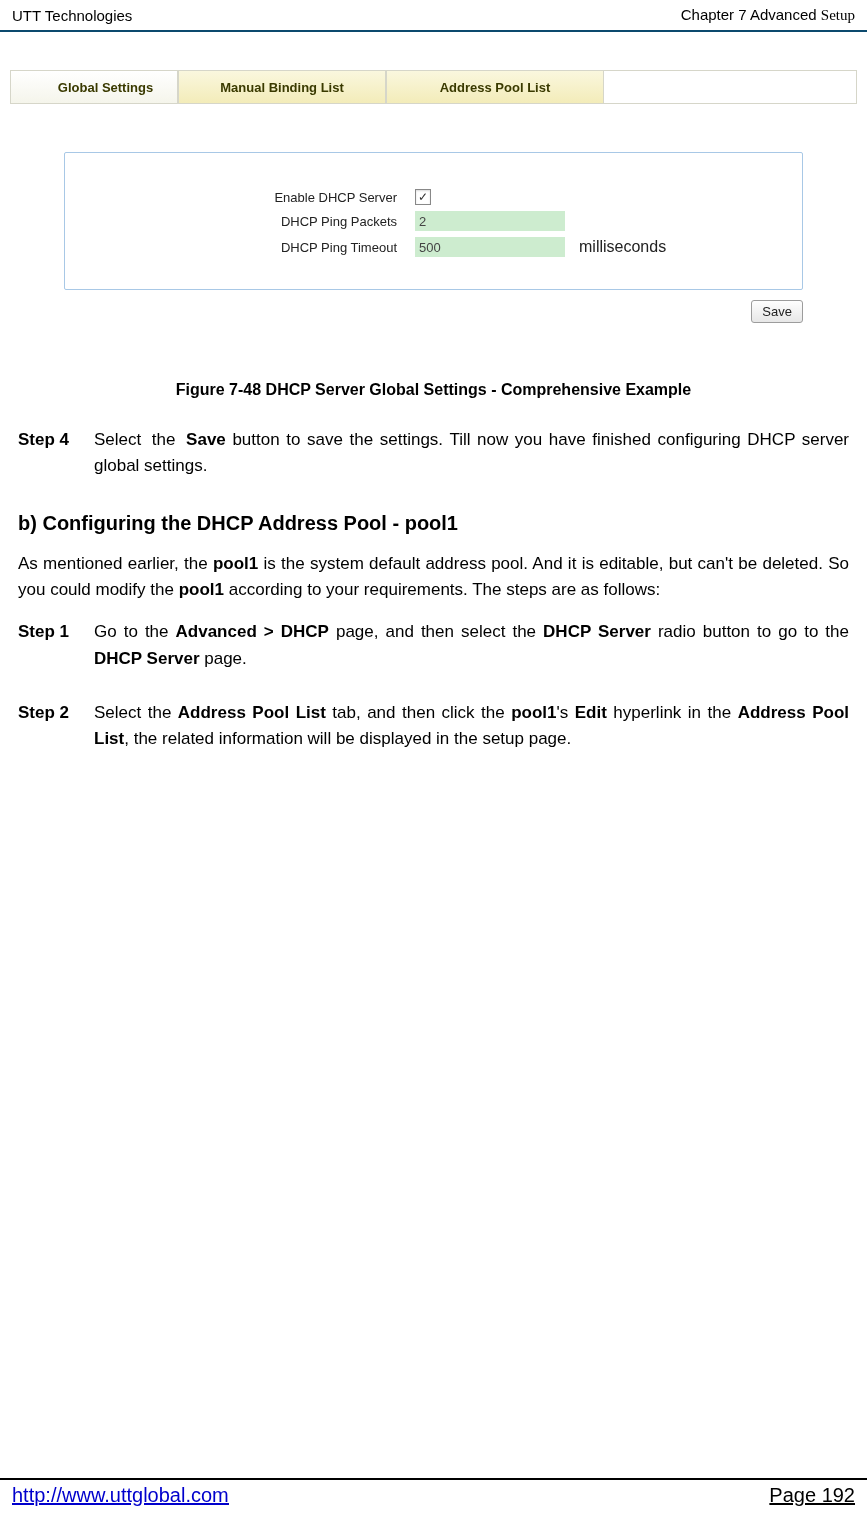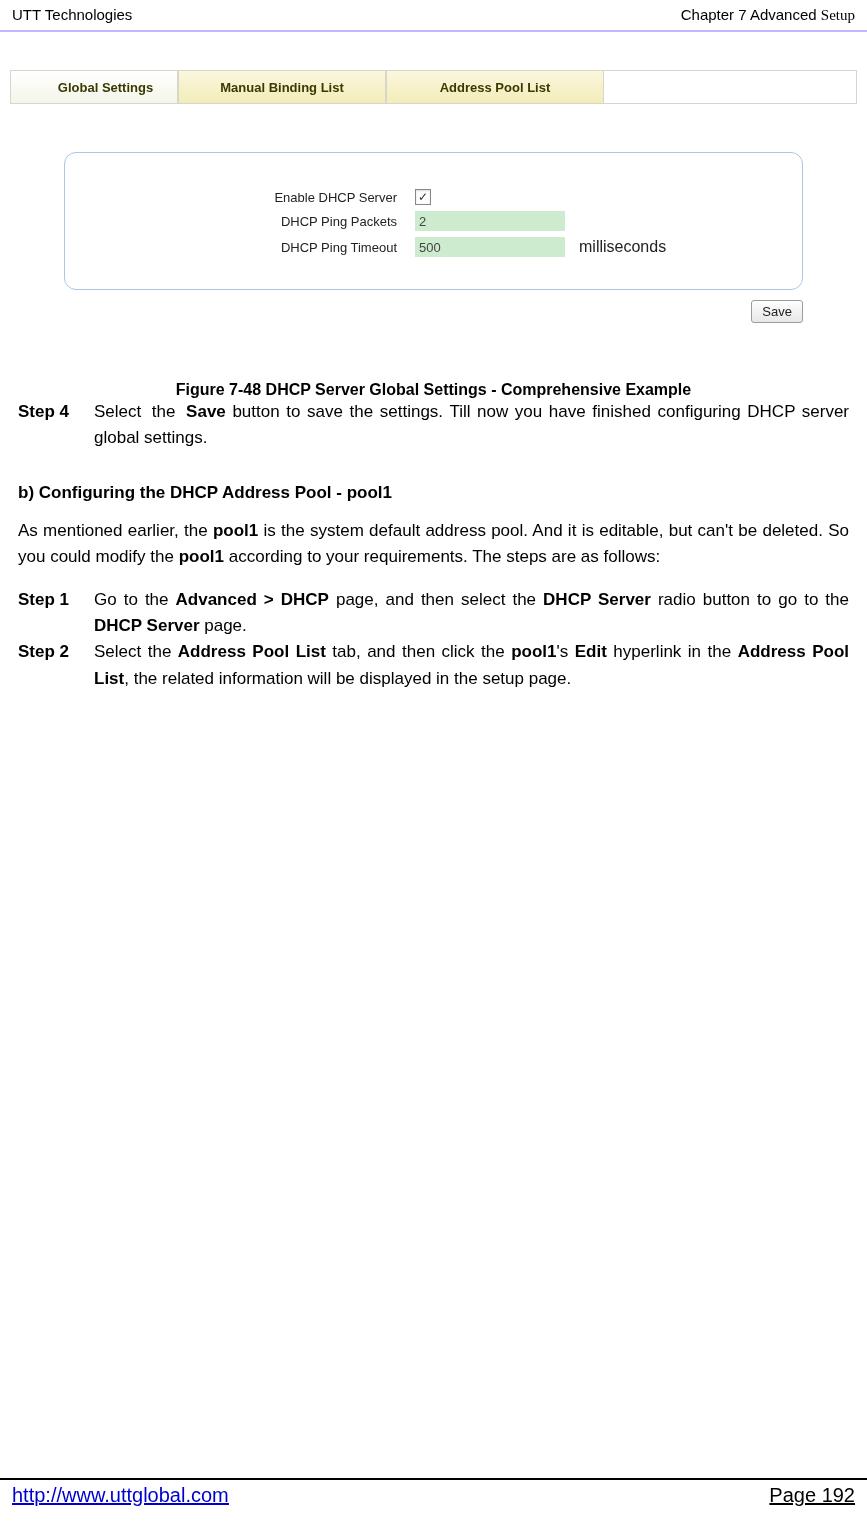"UTT Technologies" .page-header { align-items: none -> center; border-bottom: 2px solid #c4b5fd -> 2px solid #0c4a6e }
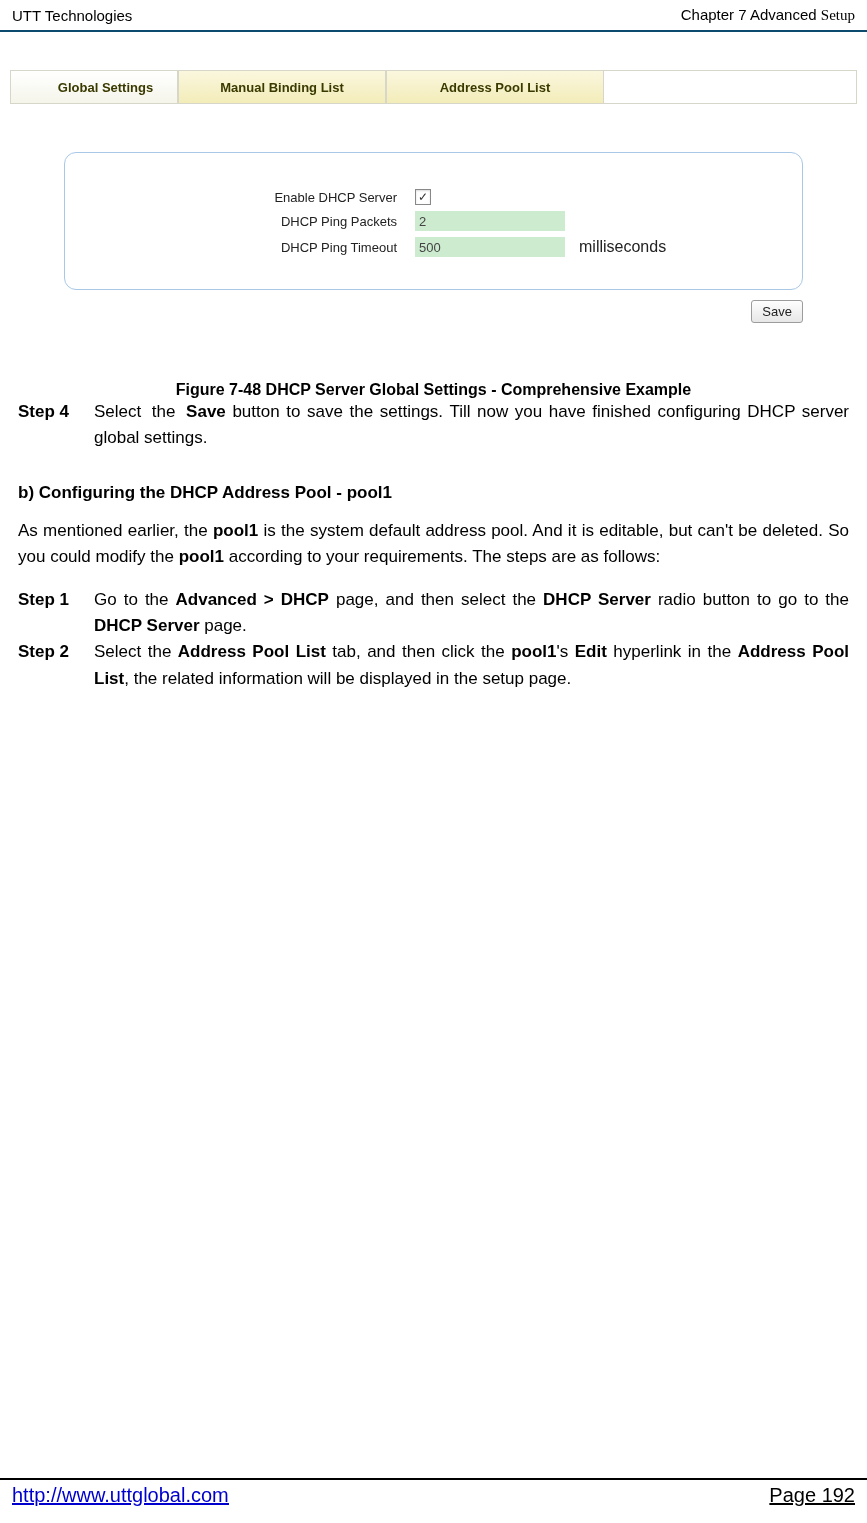"Enable DHCP Server" .settings-panel { border-radius: 12px -> 2px }
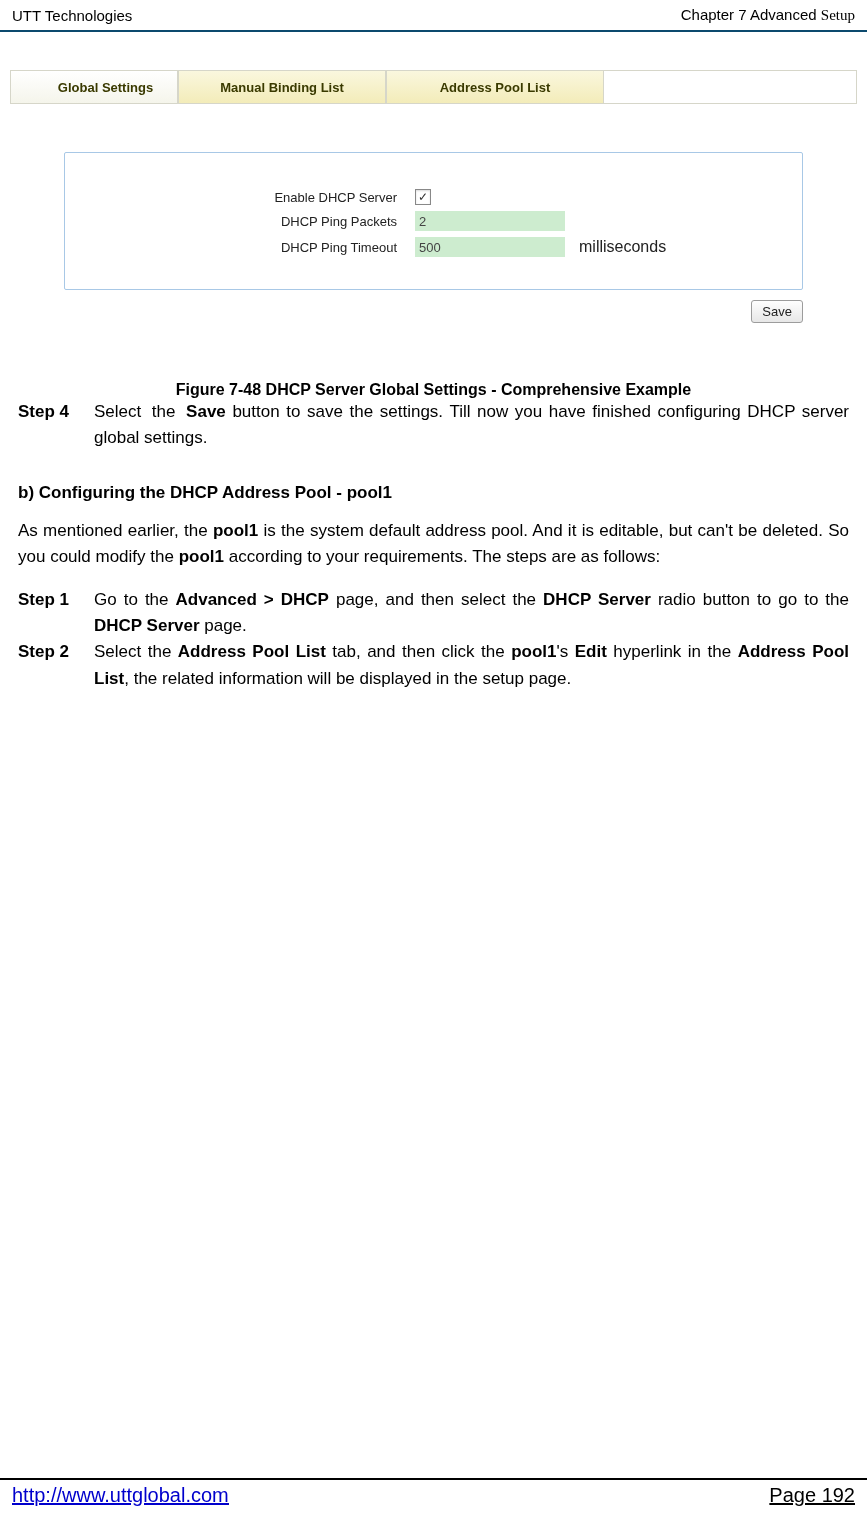"Step 4" .step-block { margin-top: none -> 28px }
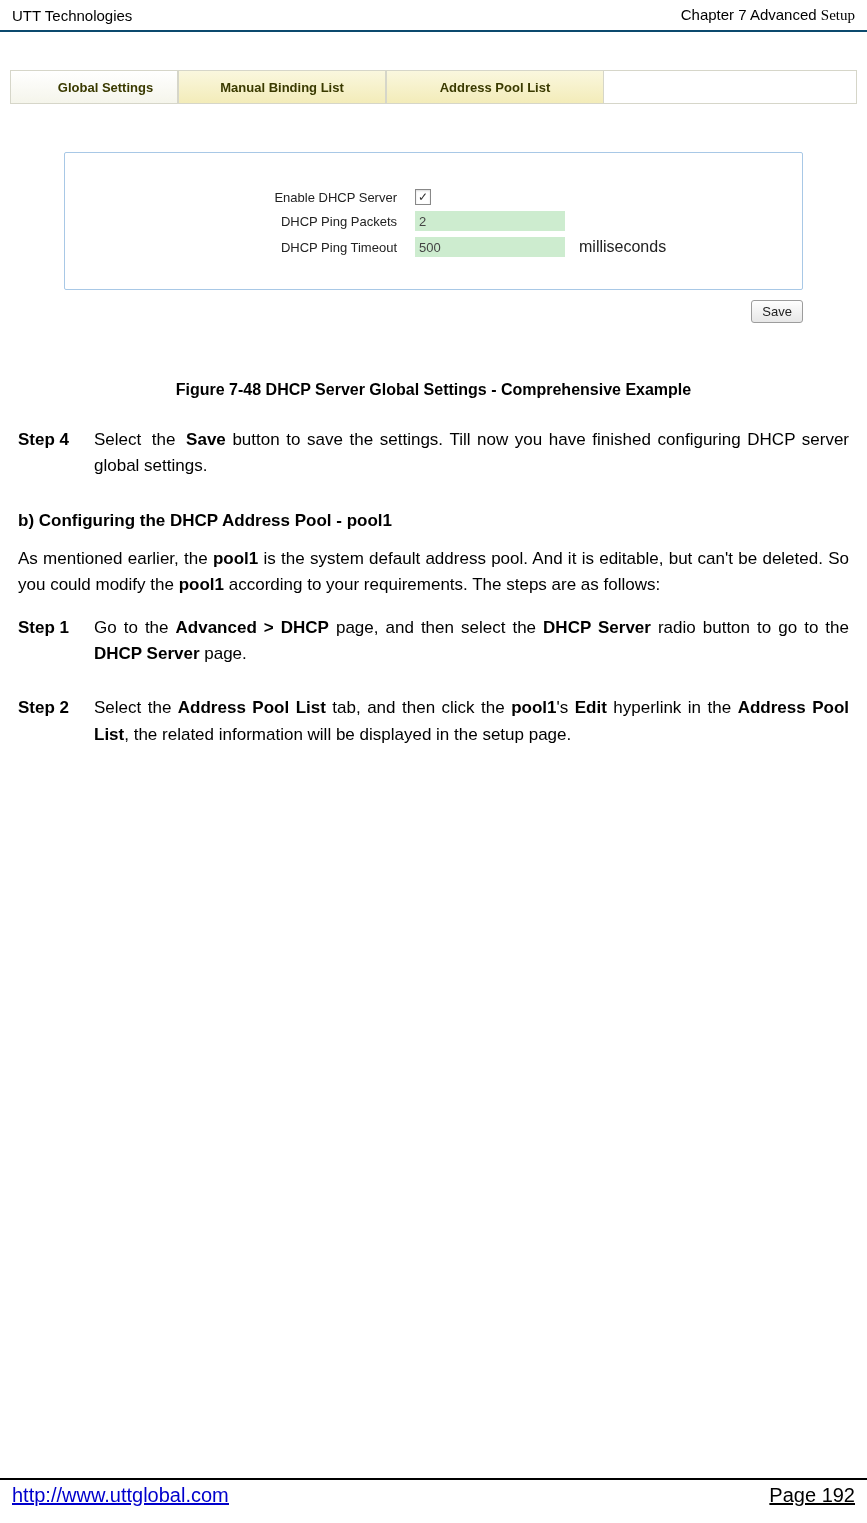"b) Configuring the DHCP Address" .section-heading { font-size: 17px -> 20px }
